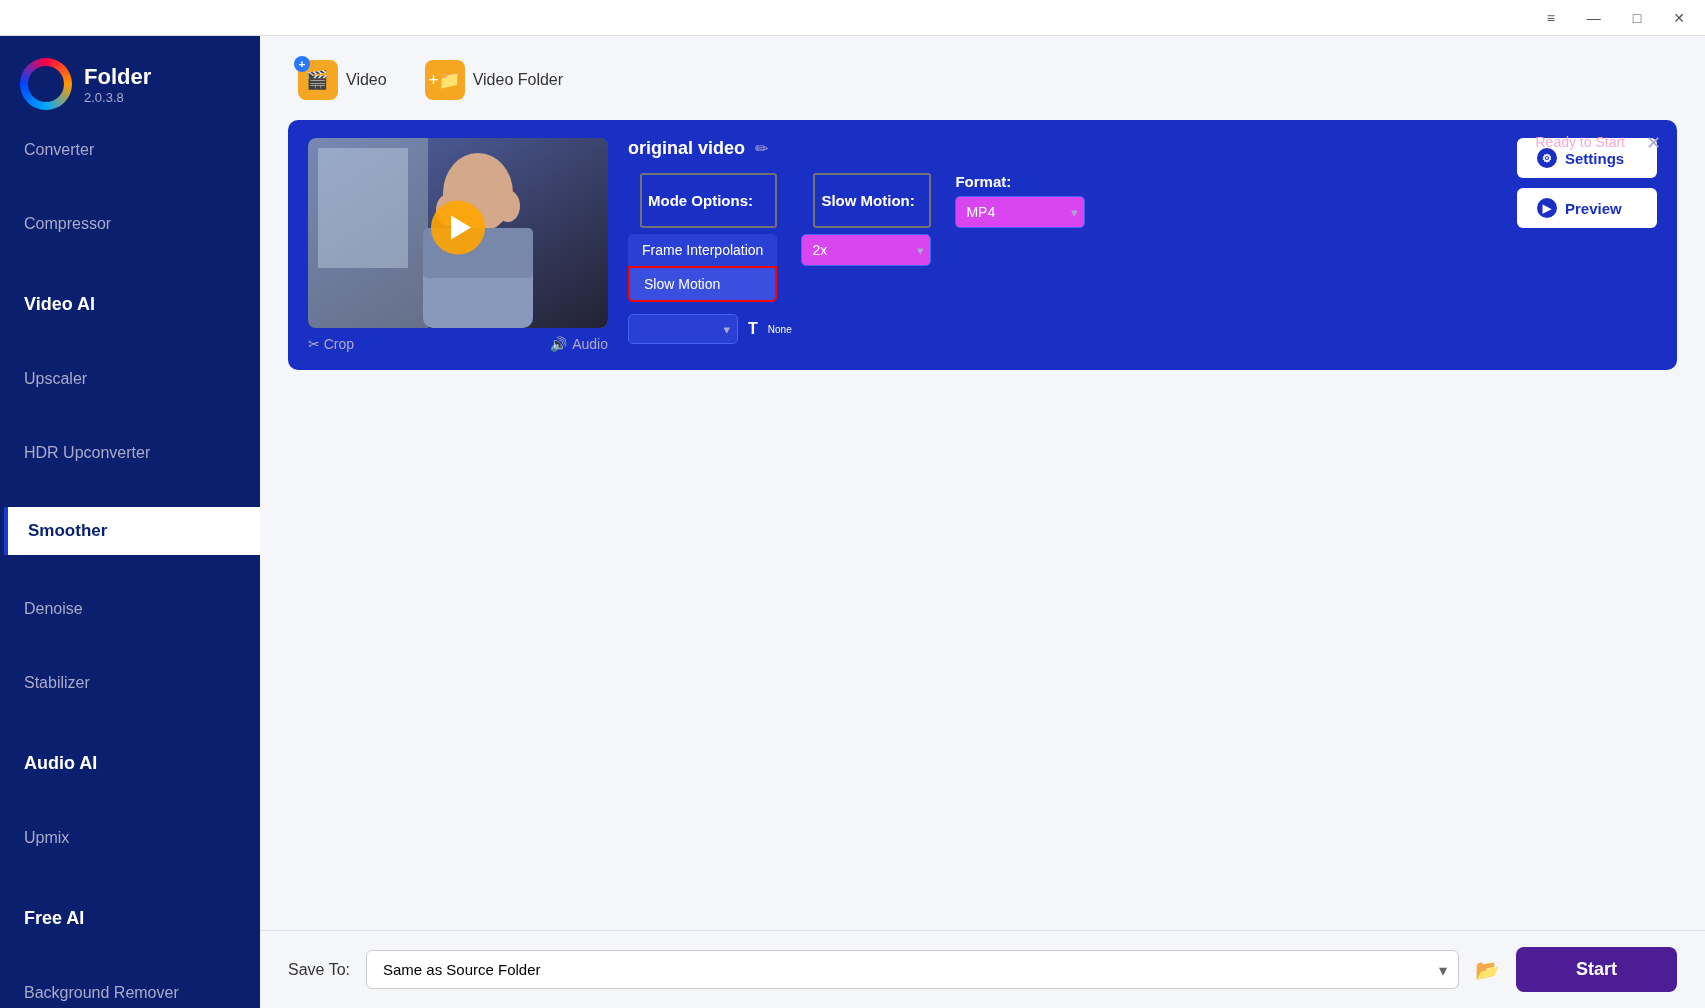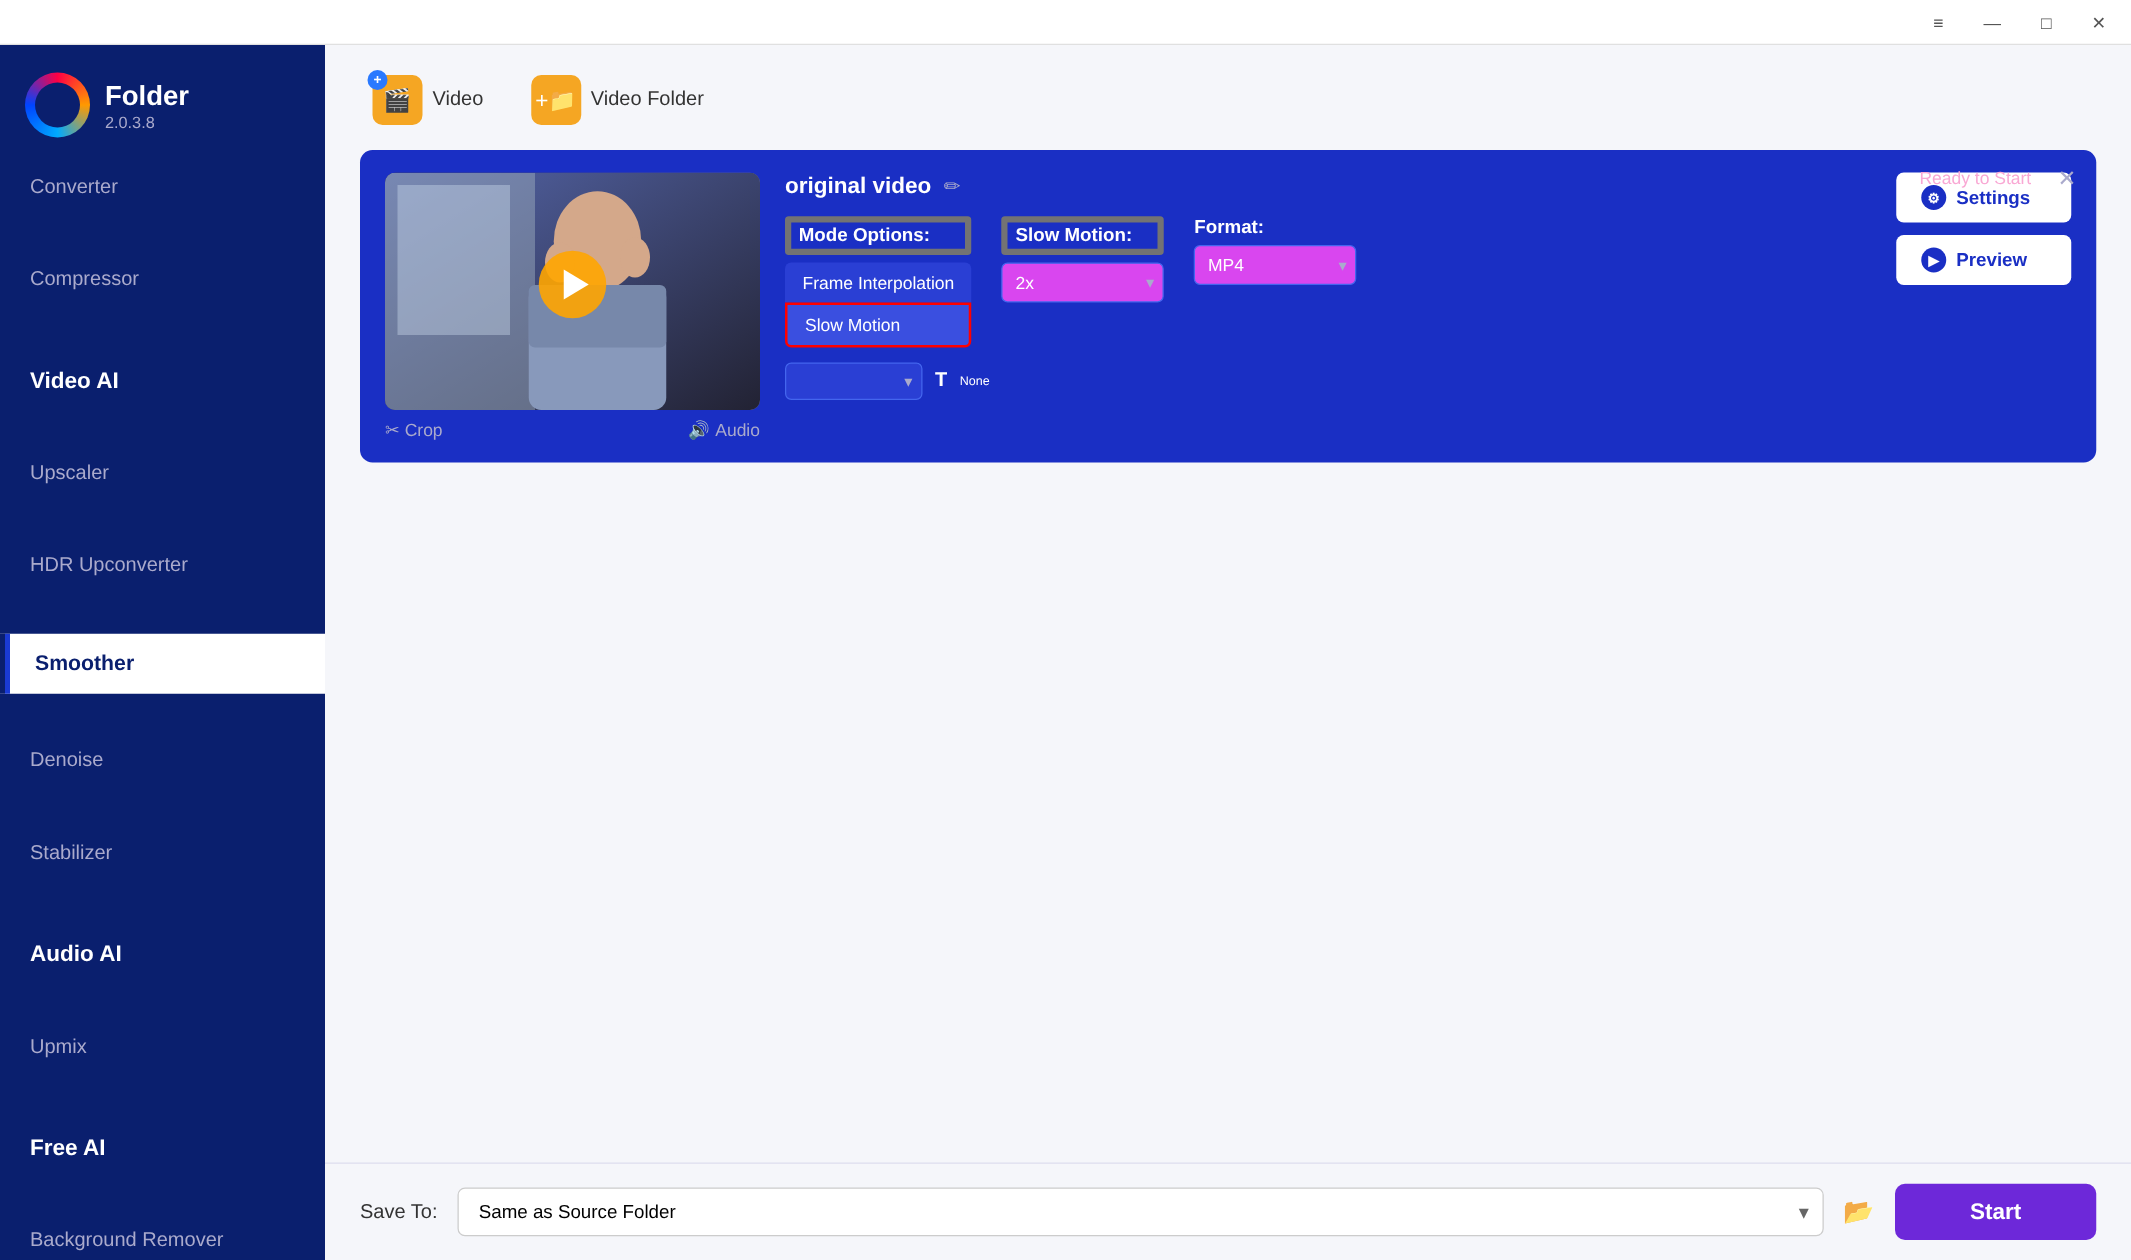"Mode Options:" .option-label.highlighted { border: 5px solid #737373 -> 2px solid #737373; margin-left: none -> 12px; padding: 2px 6px -> 17px 6px }
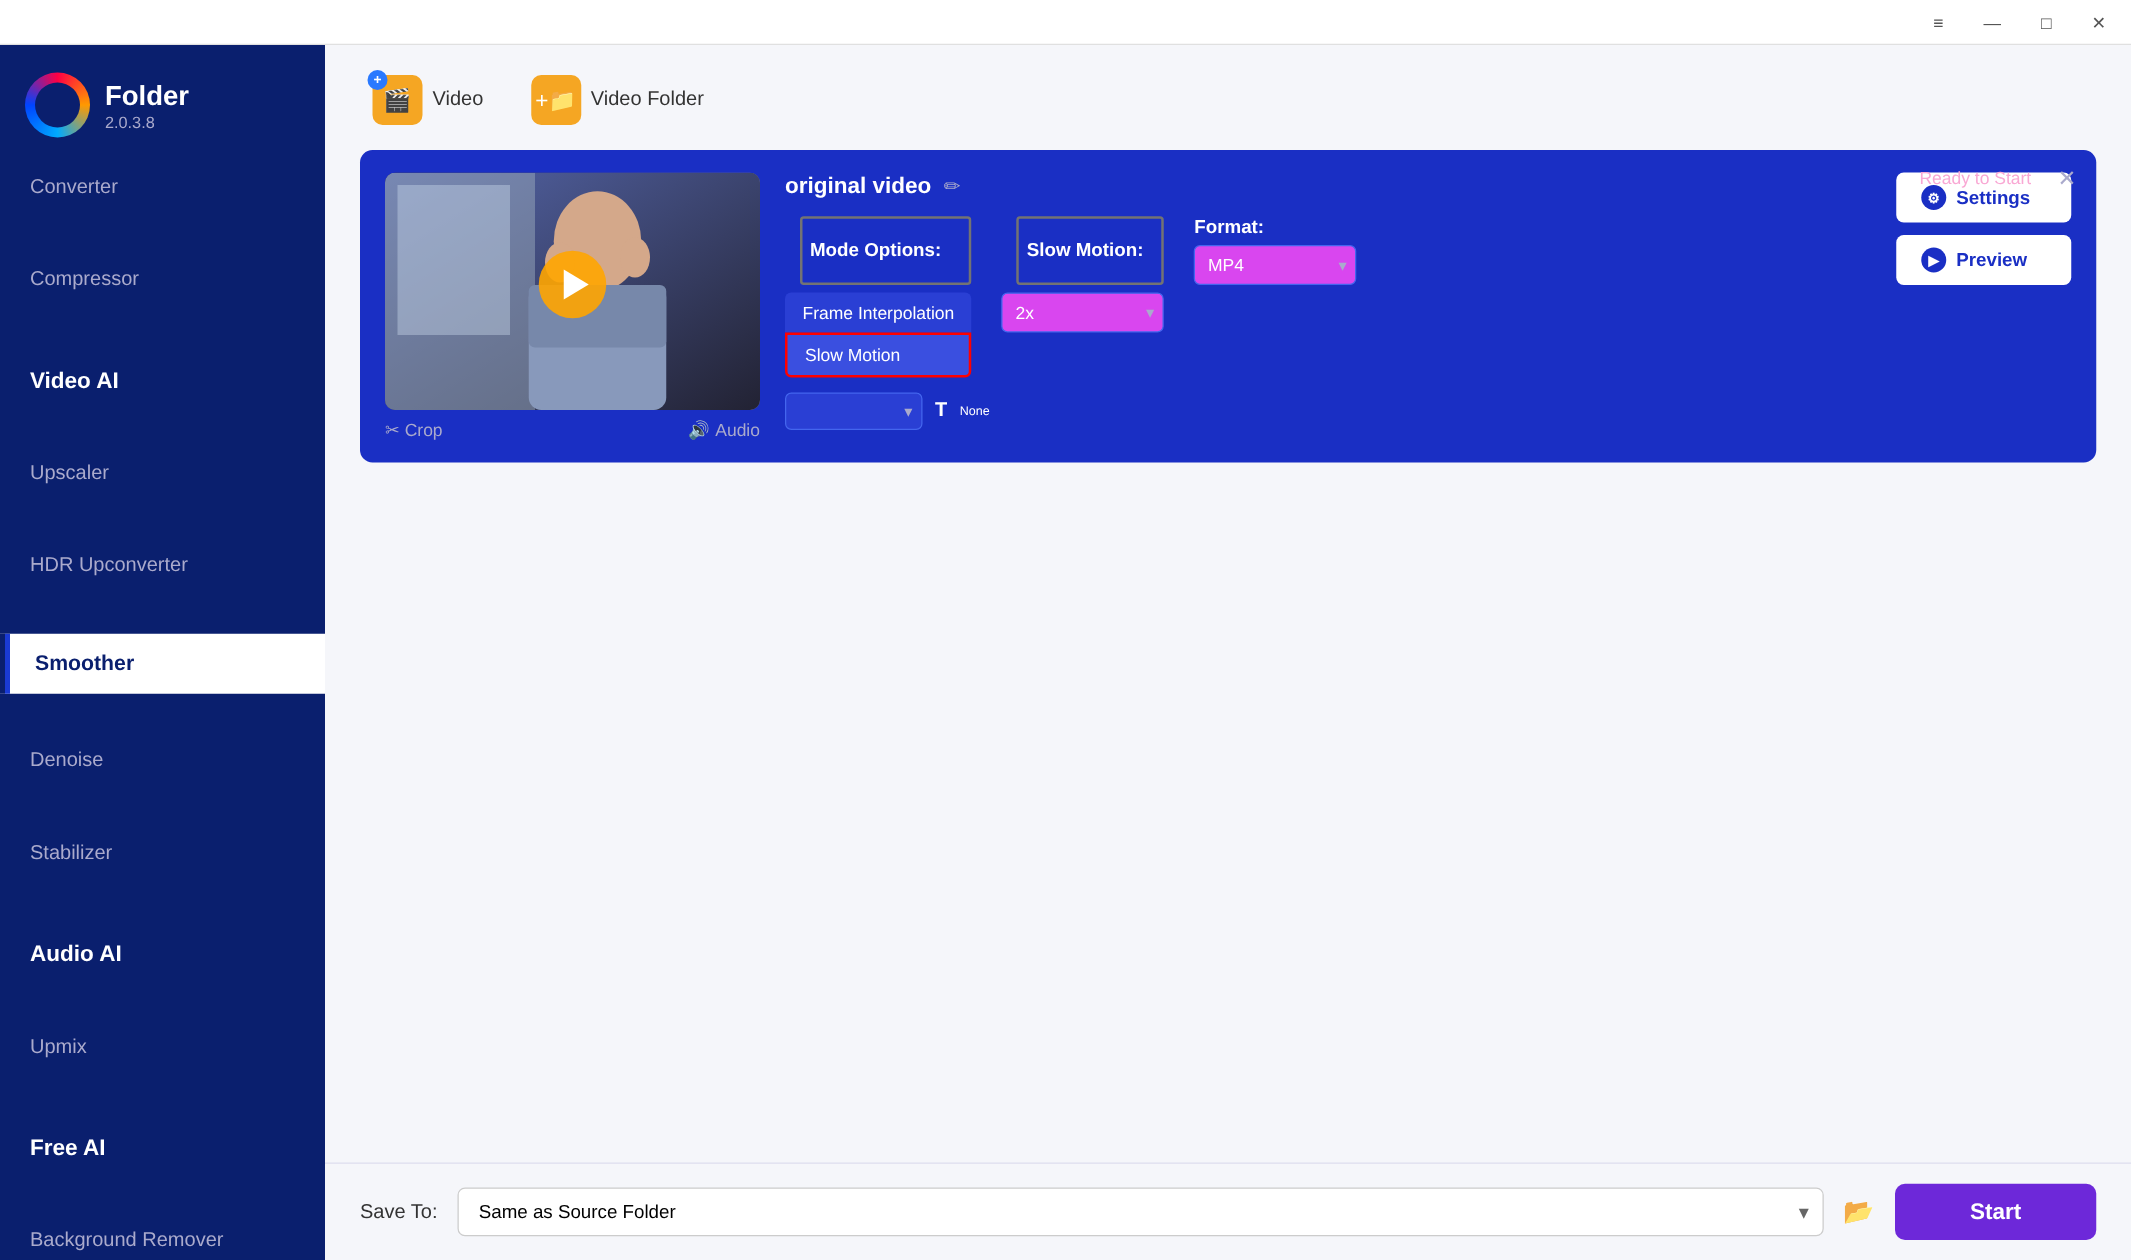"Start" .start-btn { background: #6d28d9 -> #4c1d95 }
